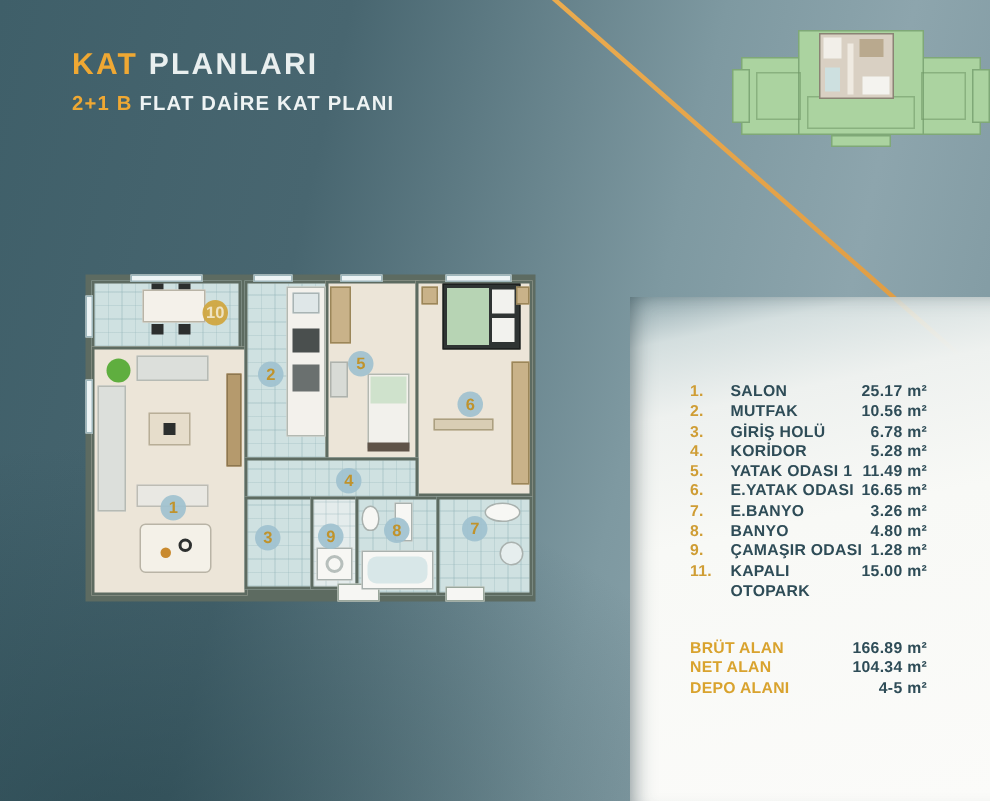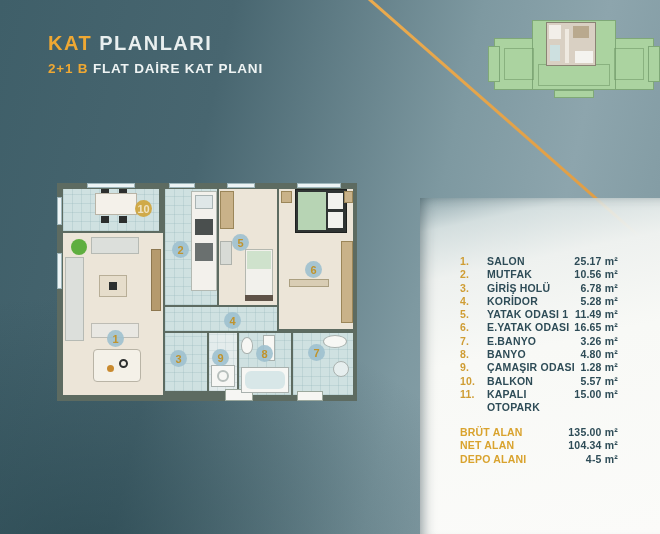"10." div.room-row { html: <div> <span>10.</span> <span>BALKON</span> <span>5.57 m²</span> </div> -> none }
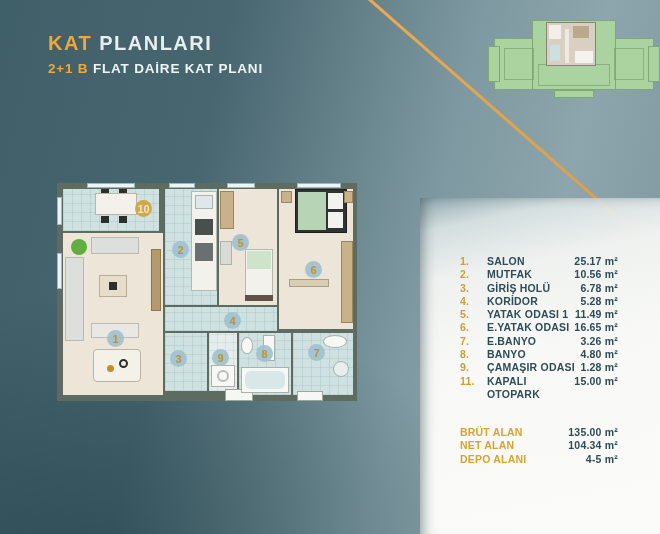"135.00 m²" span.value { text: 135.00 -> 166.89 }
